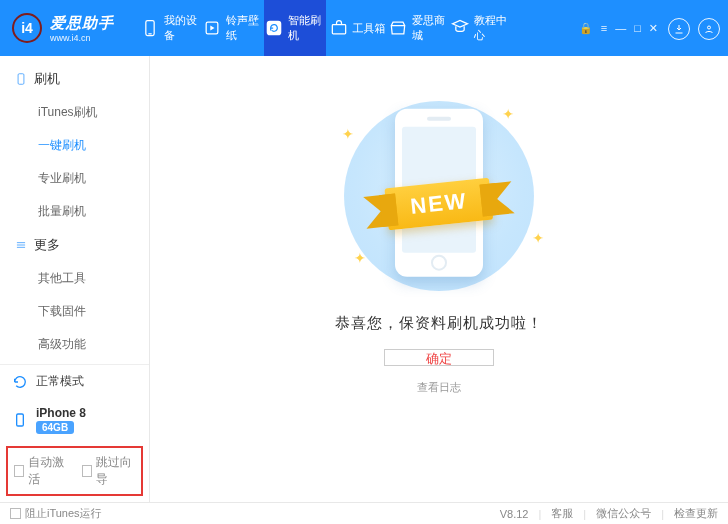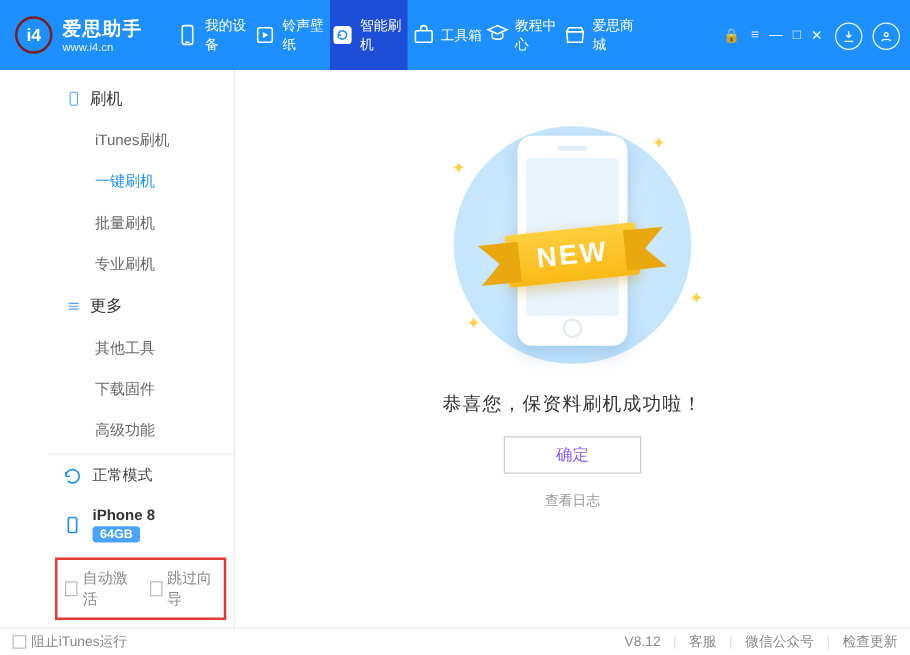"爱思助手" .brand-text .cn { font-style: none -> italic }
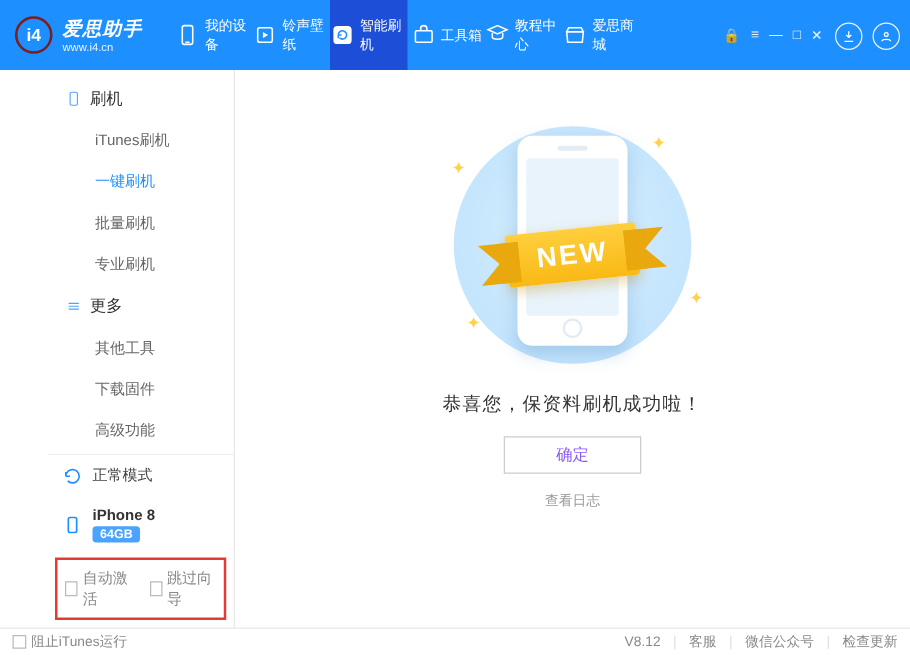"教程中心" div.topnav-item { order: before "爱思商城" -> after "爱思商城" }
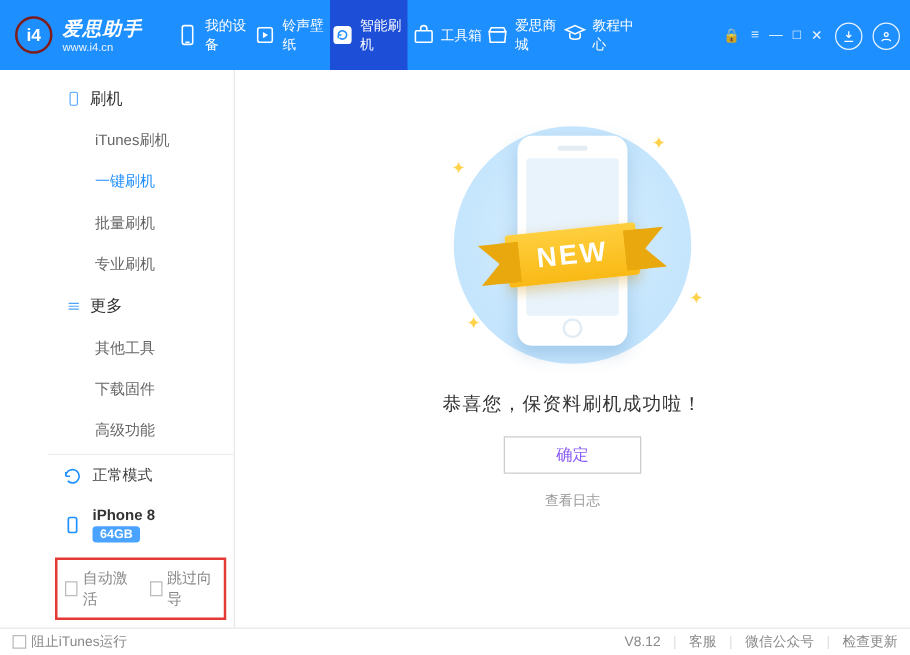"刷机" .body { padding-left: 38px -> none }
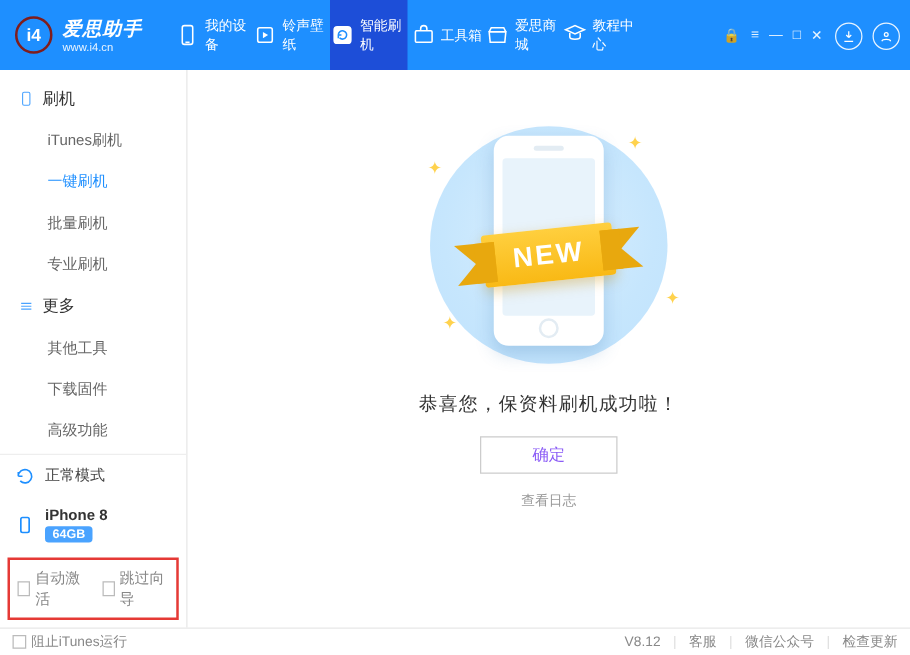"批量刷机" div.sb-item { order: before "专业刷机" -> after "专业刷机" }
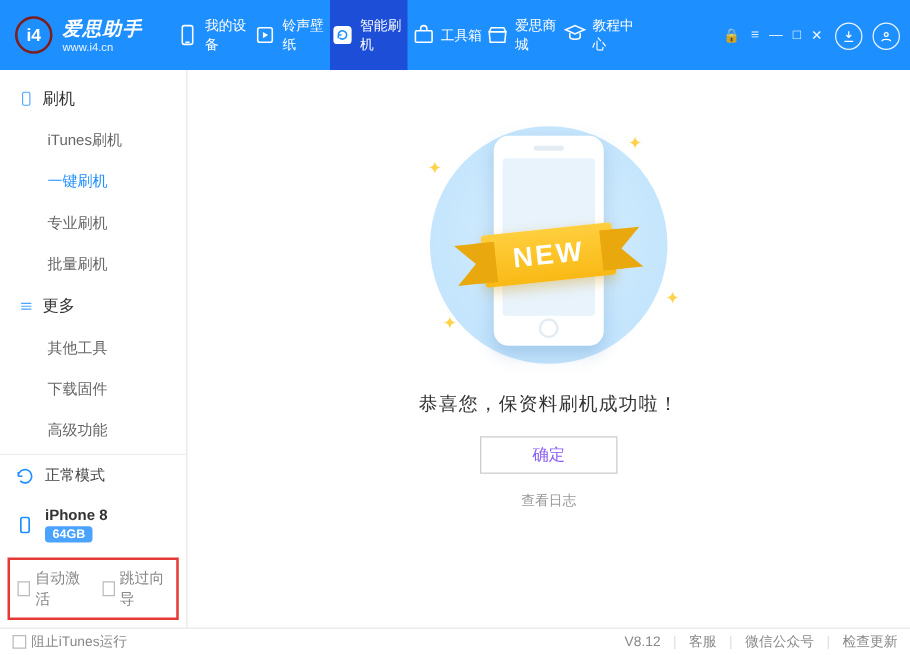"确定" .ok-btn { color: #8b5cf6 -> #ef4444; height: 30px -> 17px }
